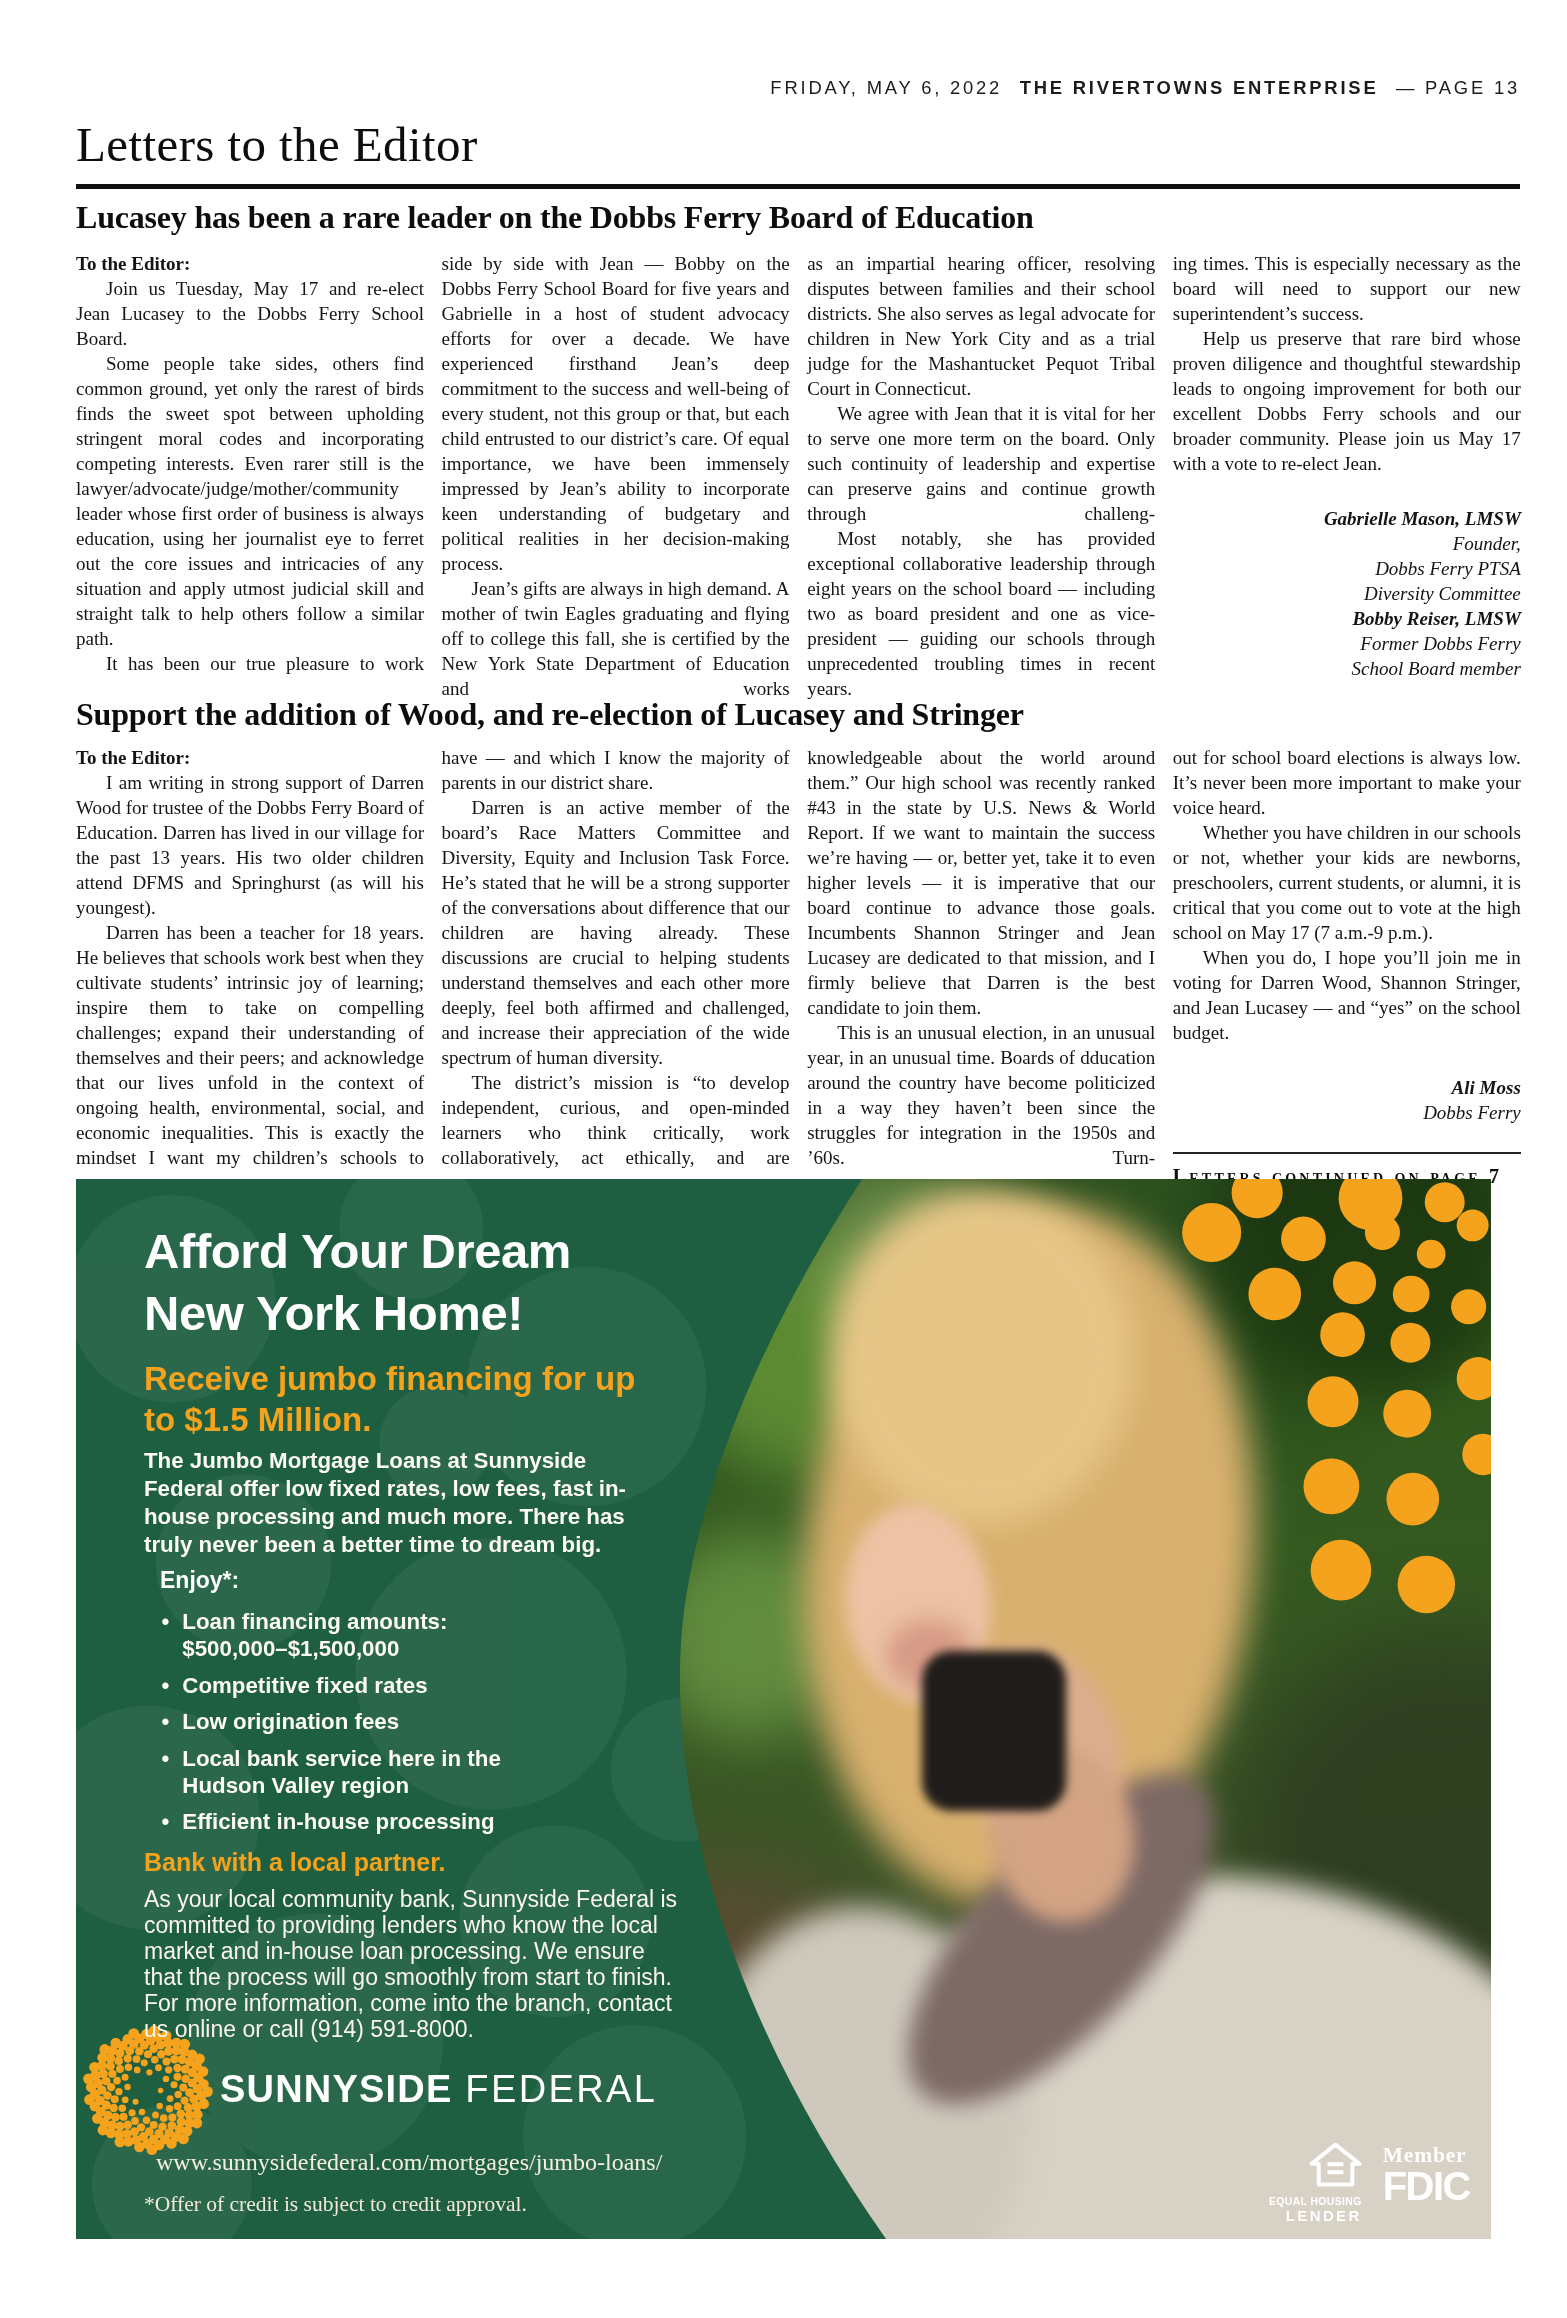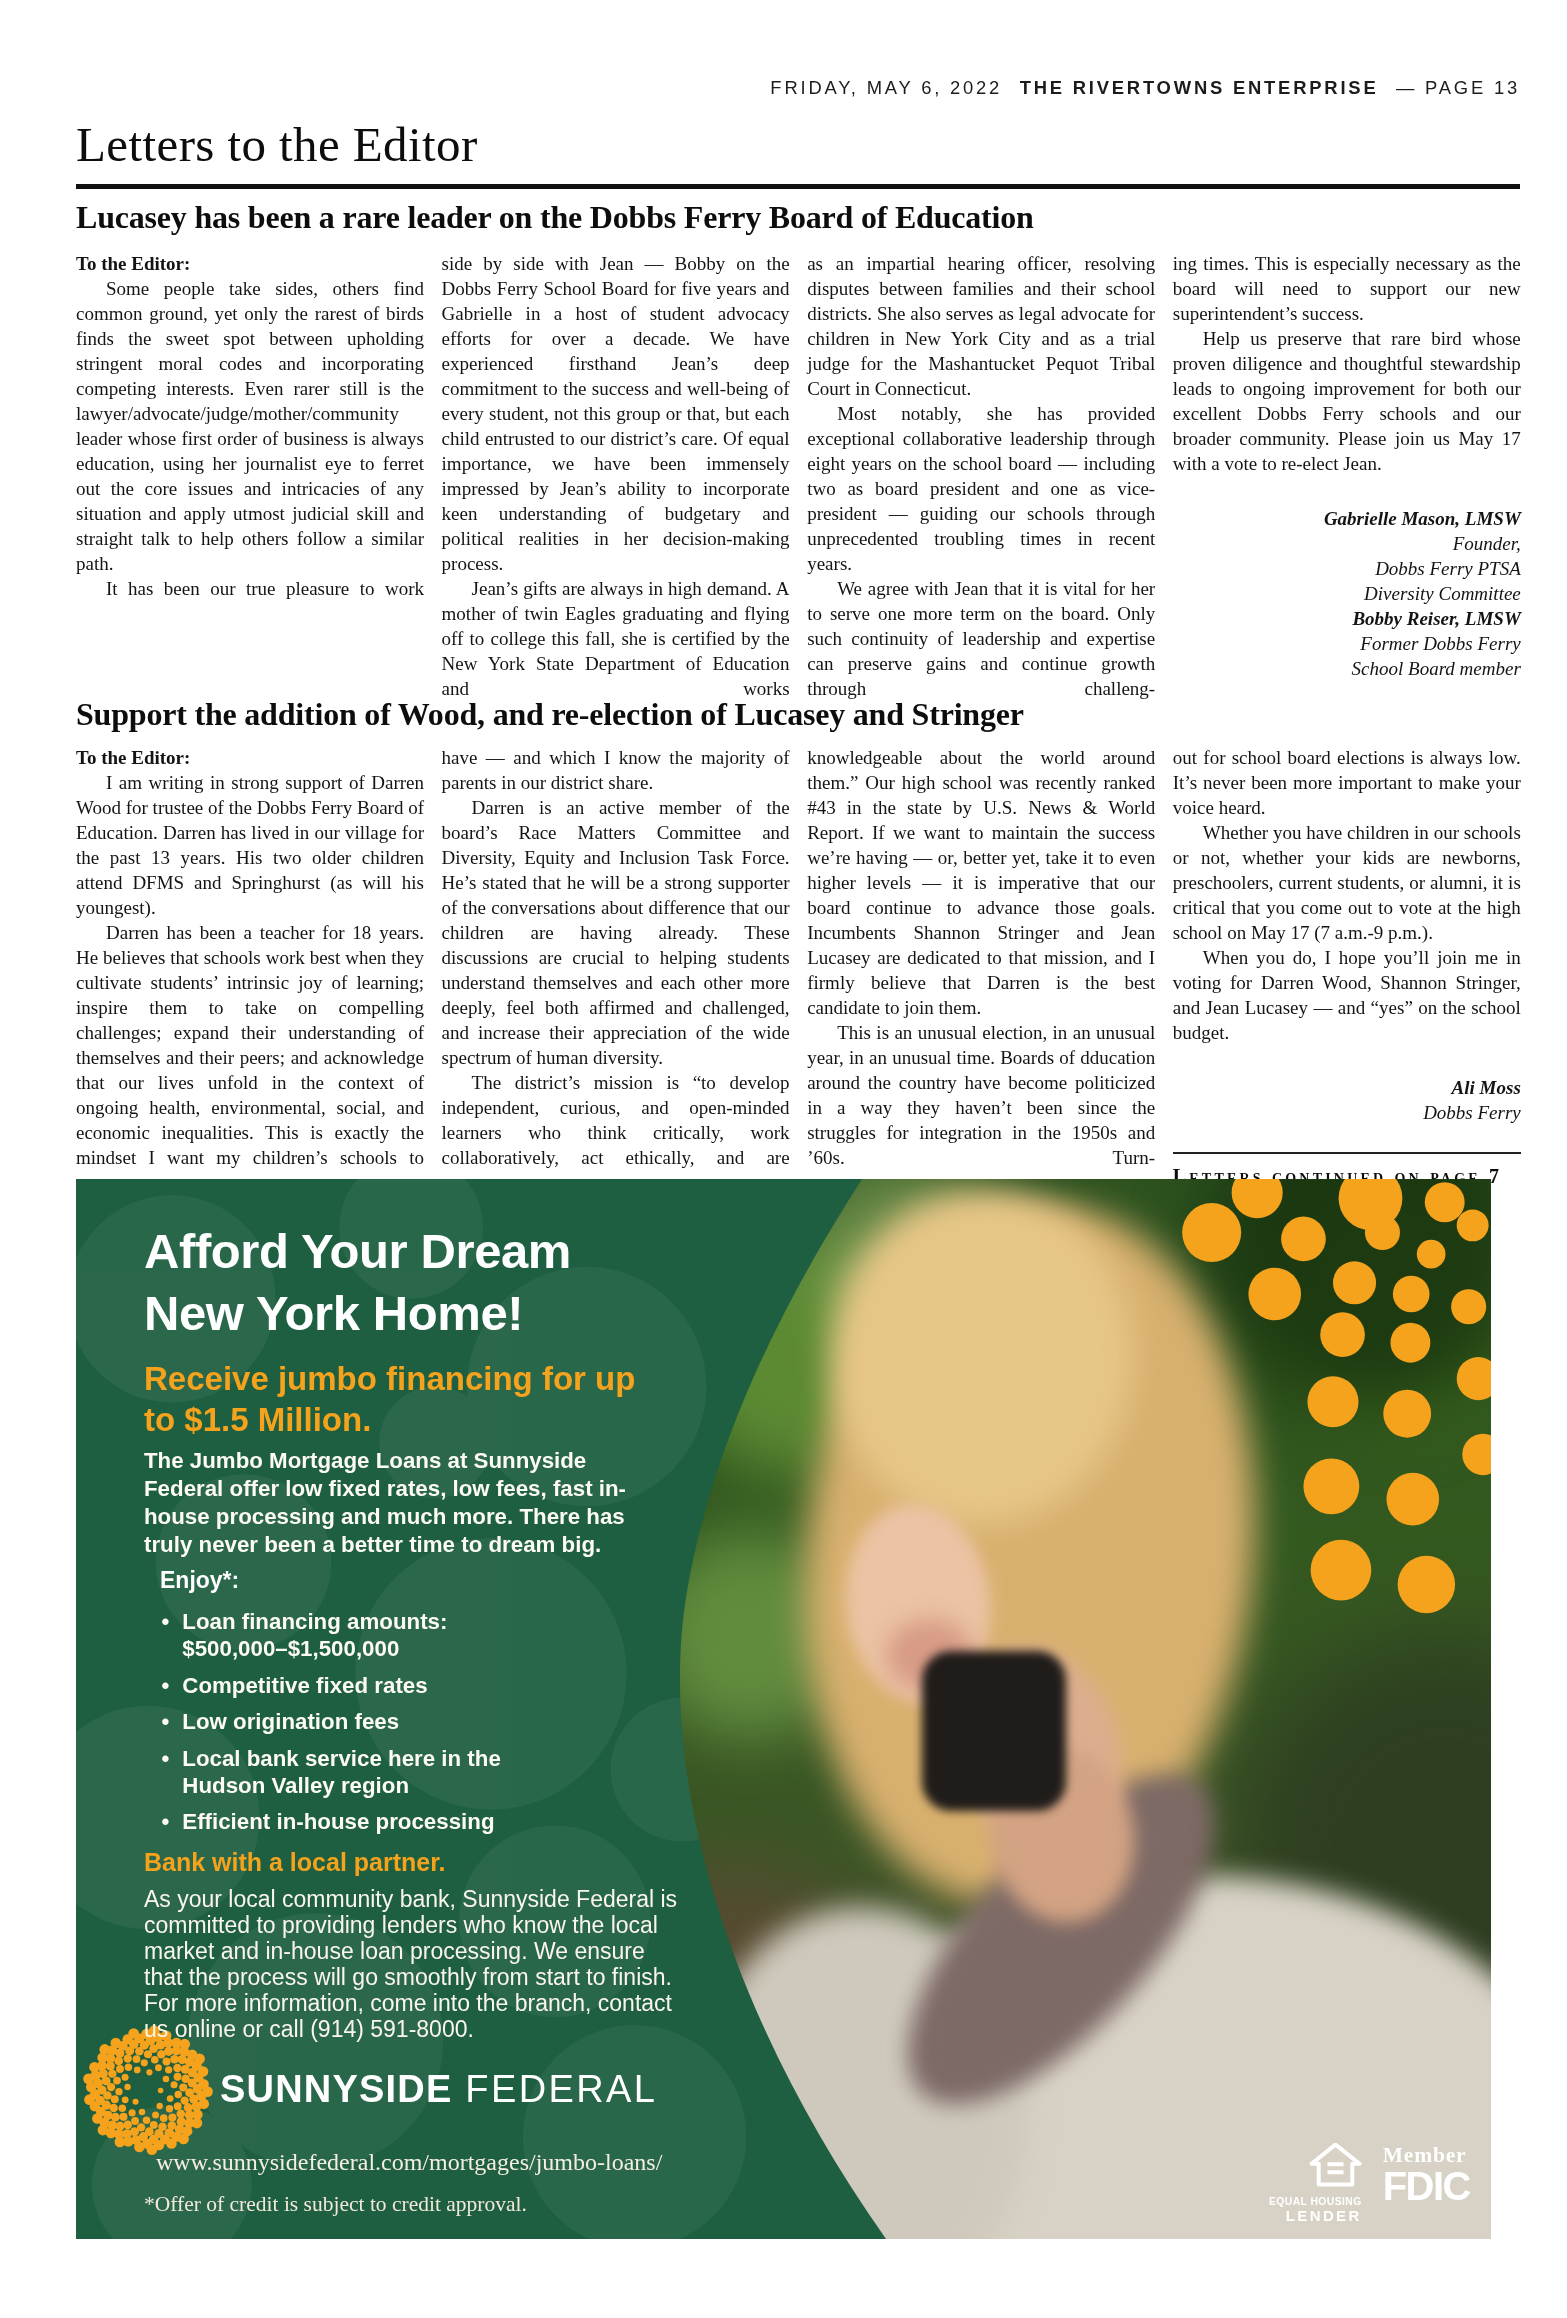"Join us Tuesday, May 17" p.ind { html: none -> <p>Join us Tuesday, May 17 and re-elect Jean Lucasey to the Dobbs Ferry School Board.</p> }
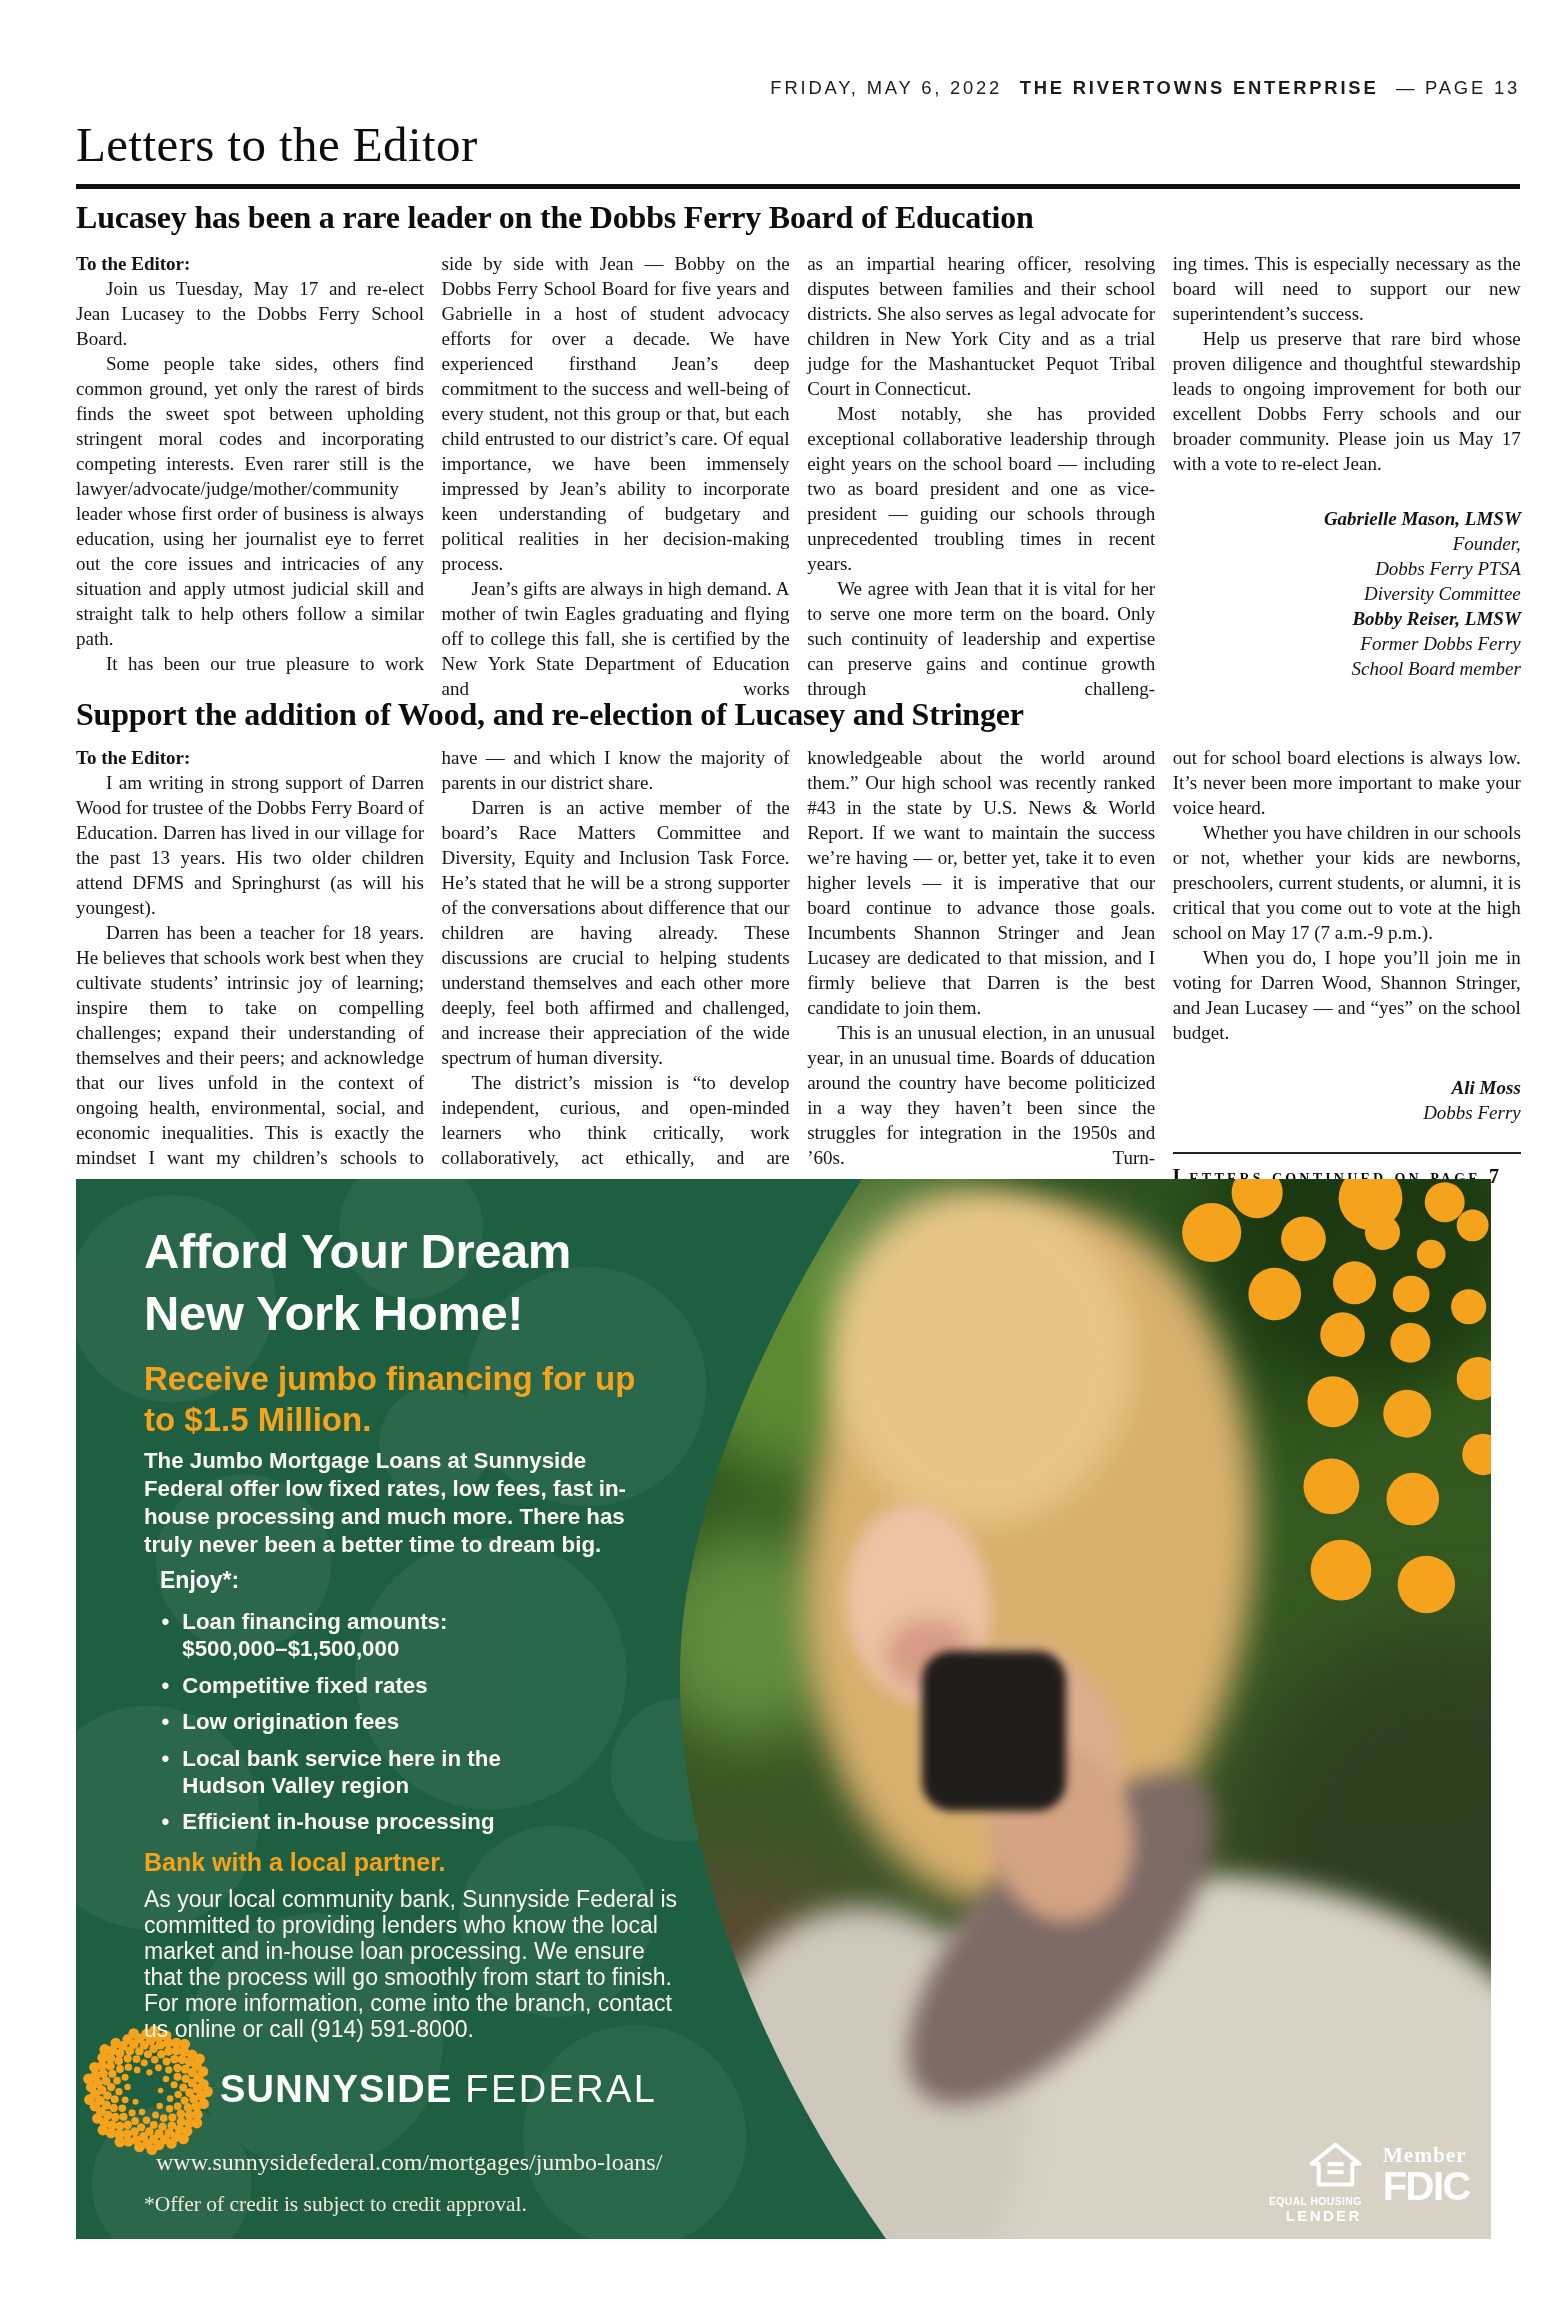"Most notably, she has provided" p.ind { order: before "We agree with Jean that" -> after "We agree with Jean that" }
